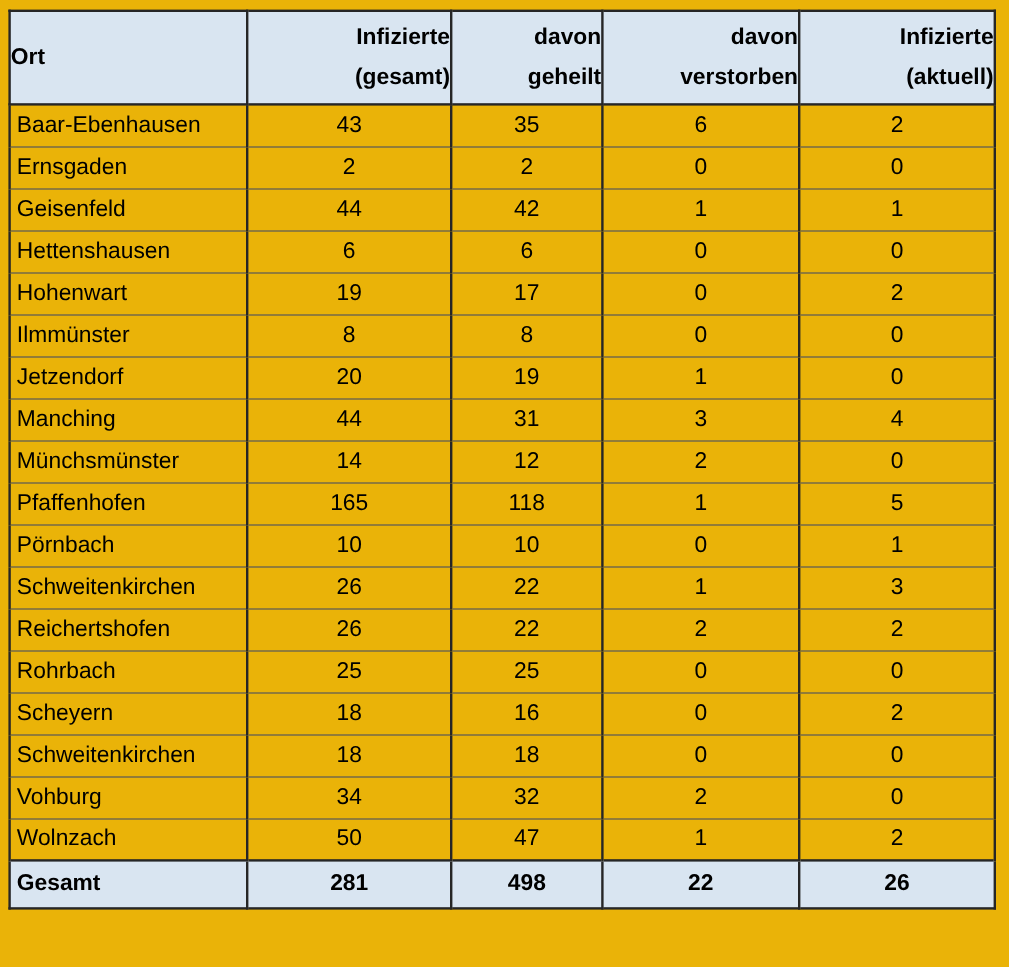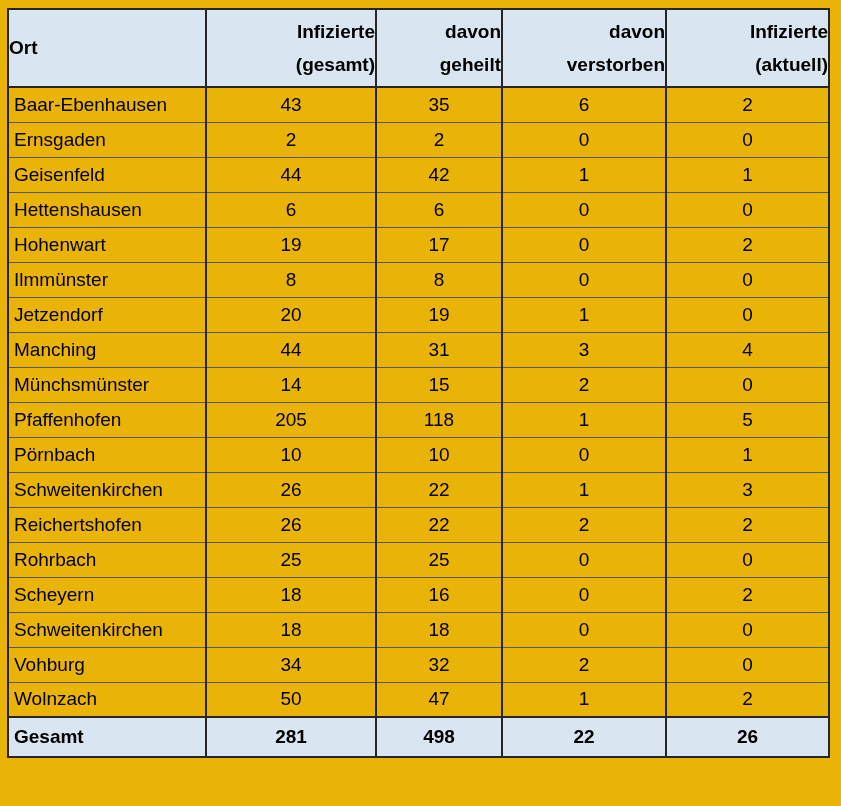"15" td.num-cell { text: 15 -> 12 }
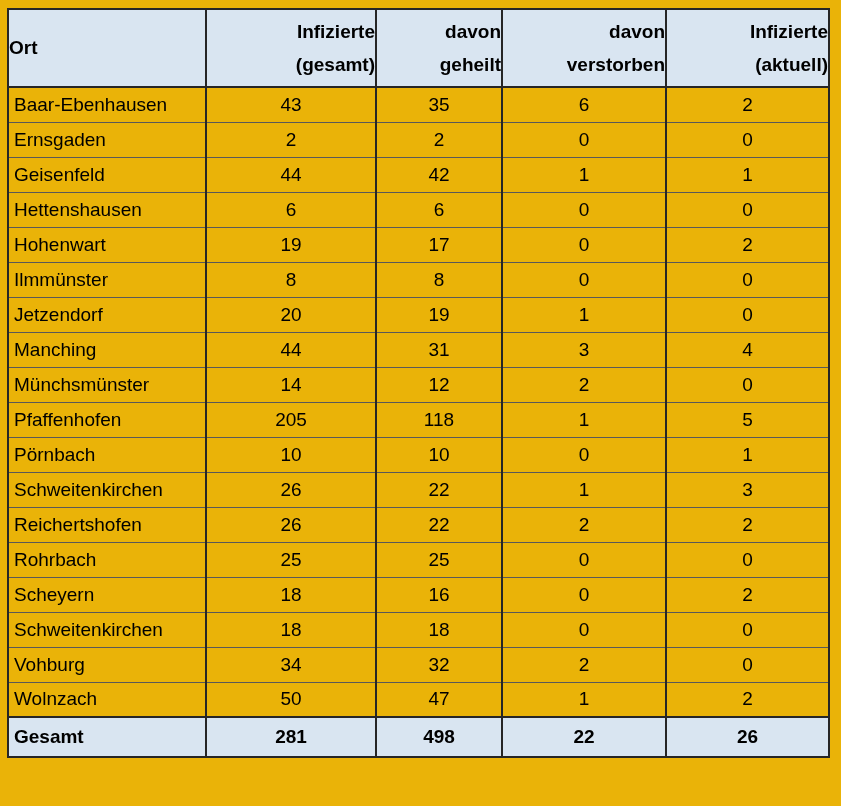"205" td.num-cell { text: 205 -> 165 }
